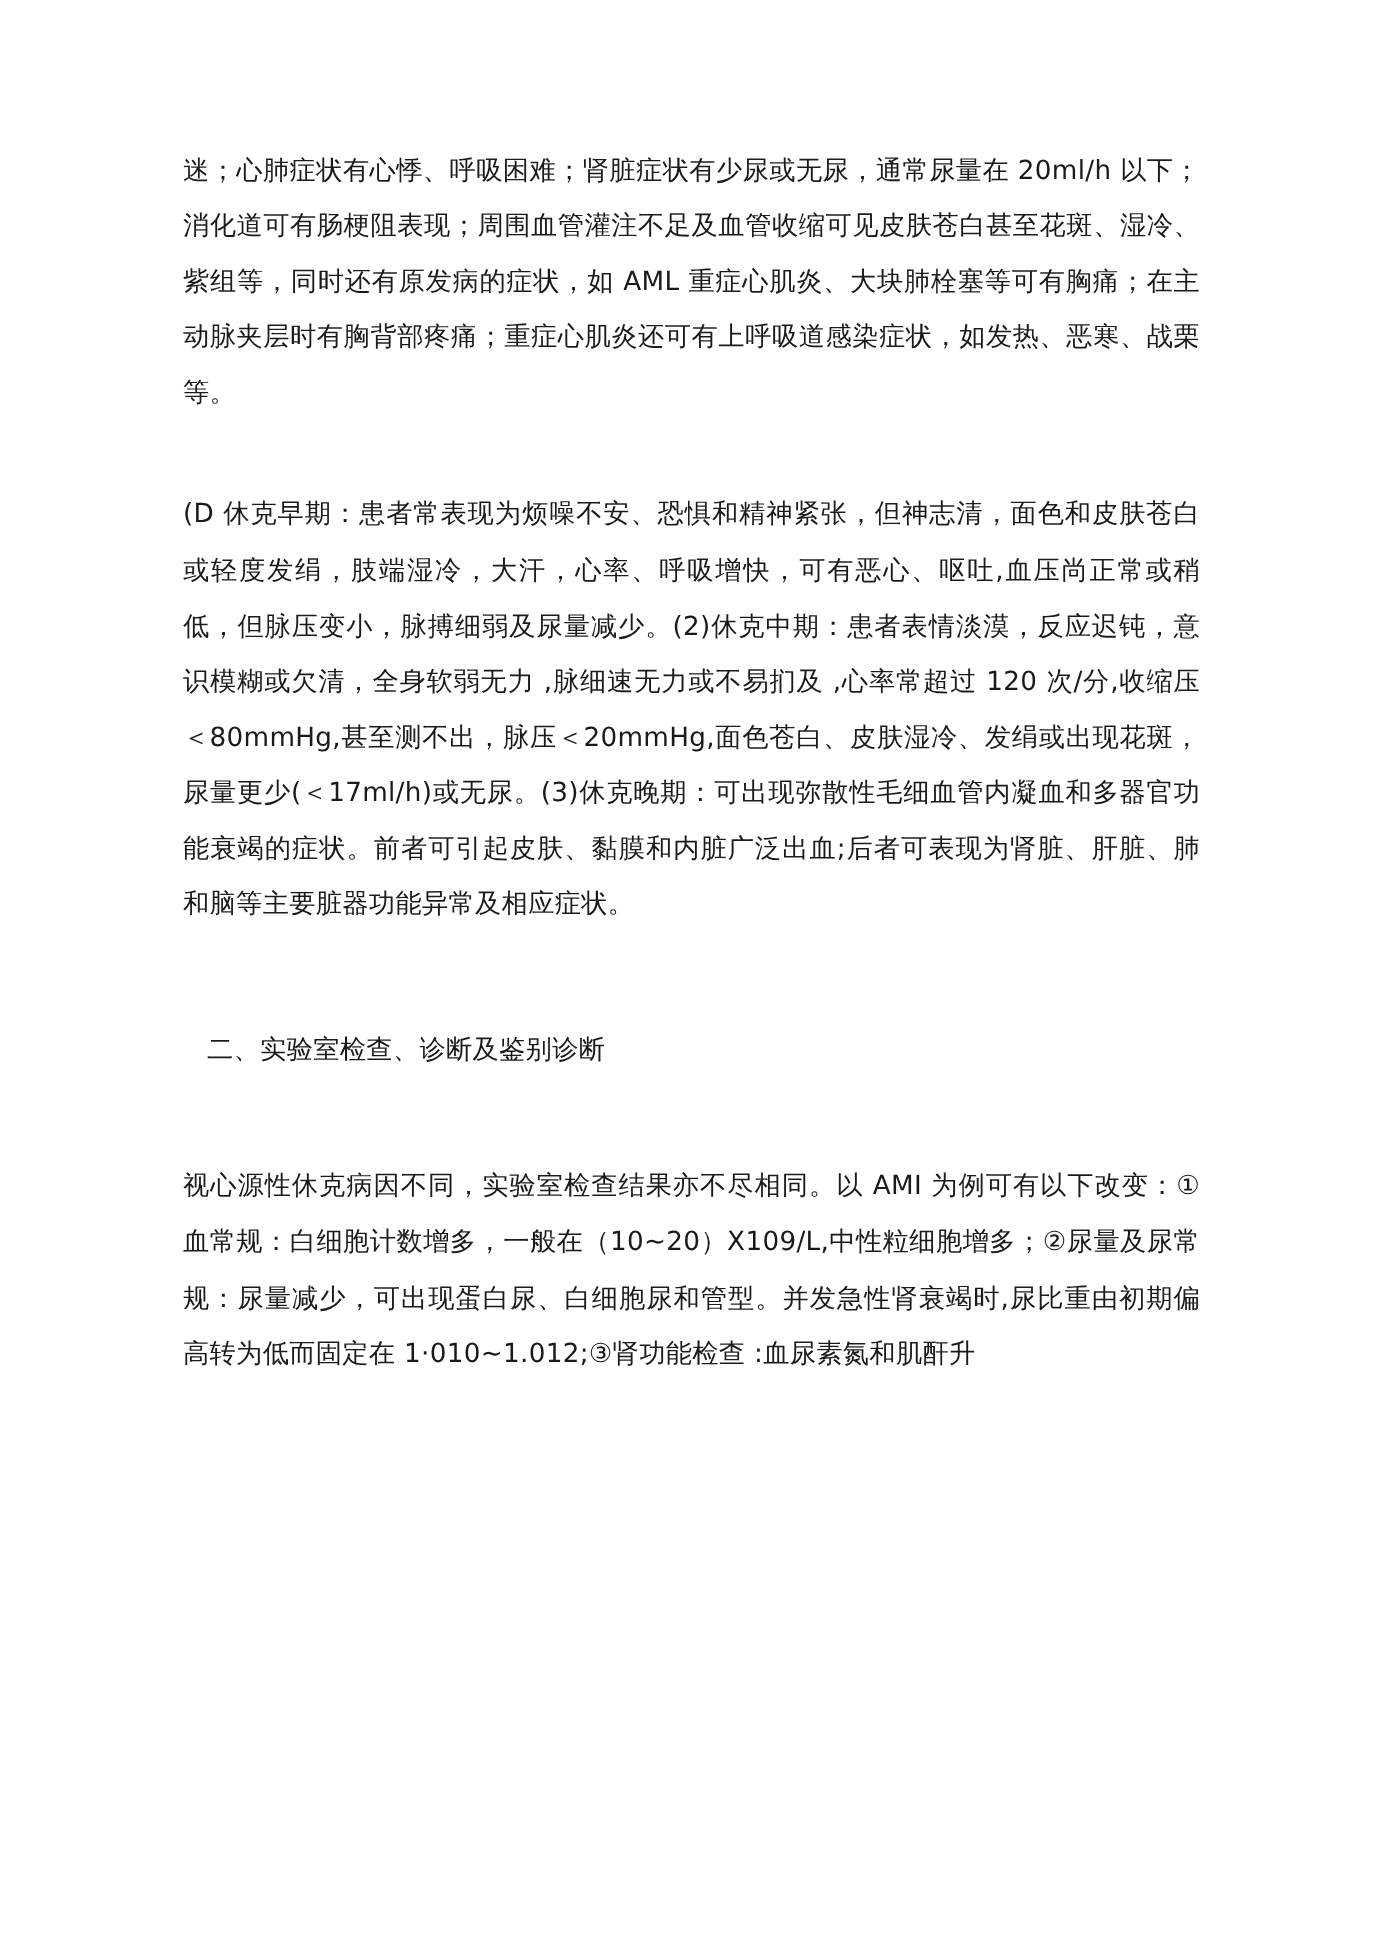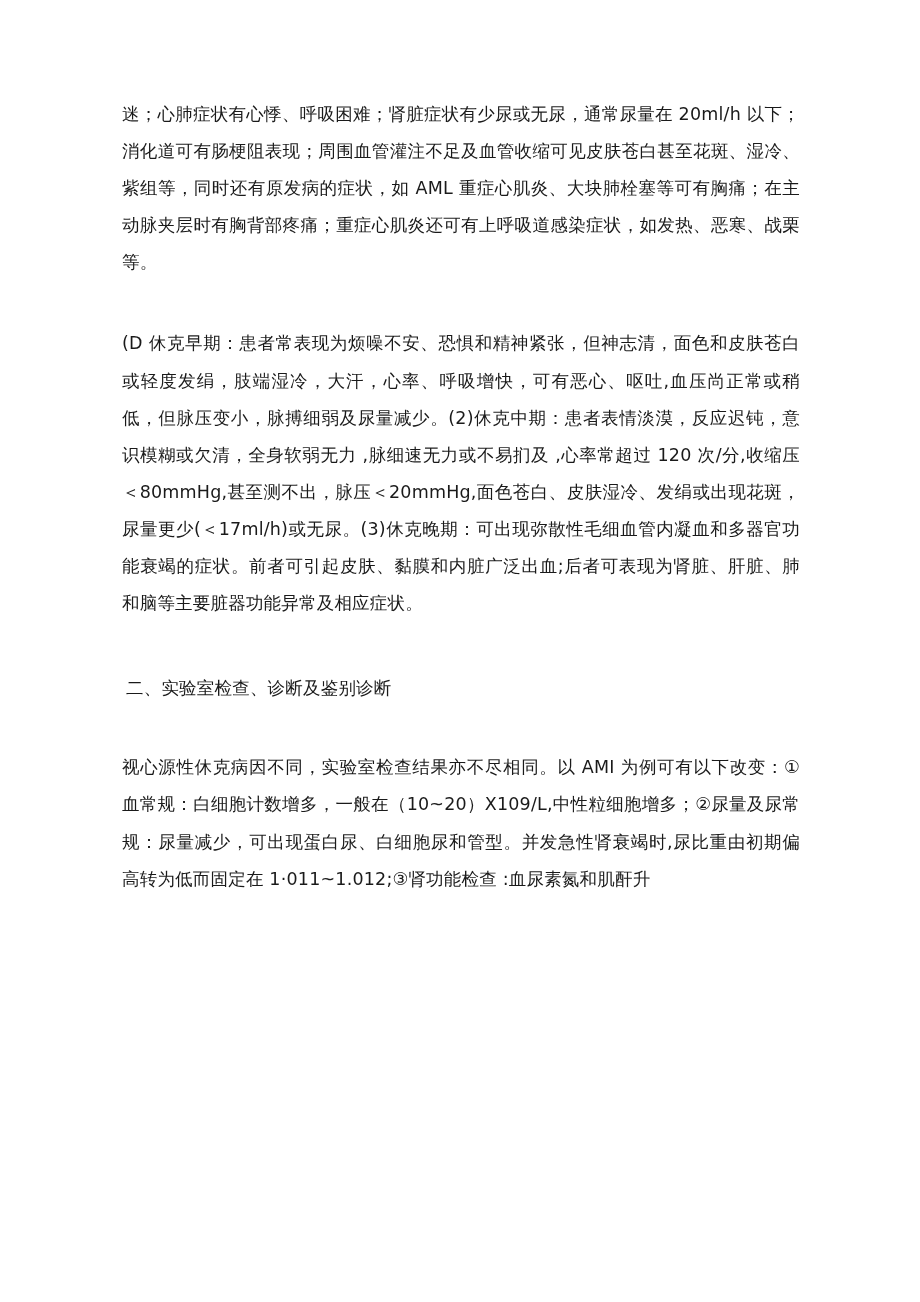"二、实验室检查、诊断及鉴别诊断" .heading { margin: 4px -> 16px }
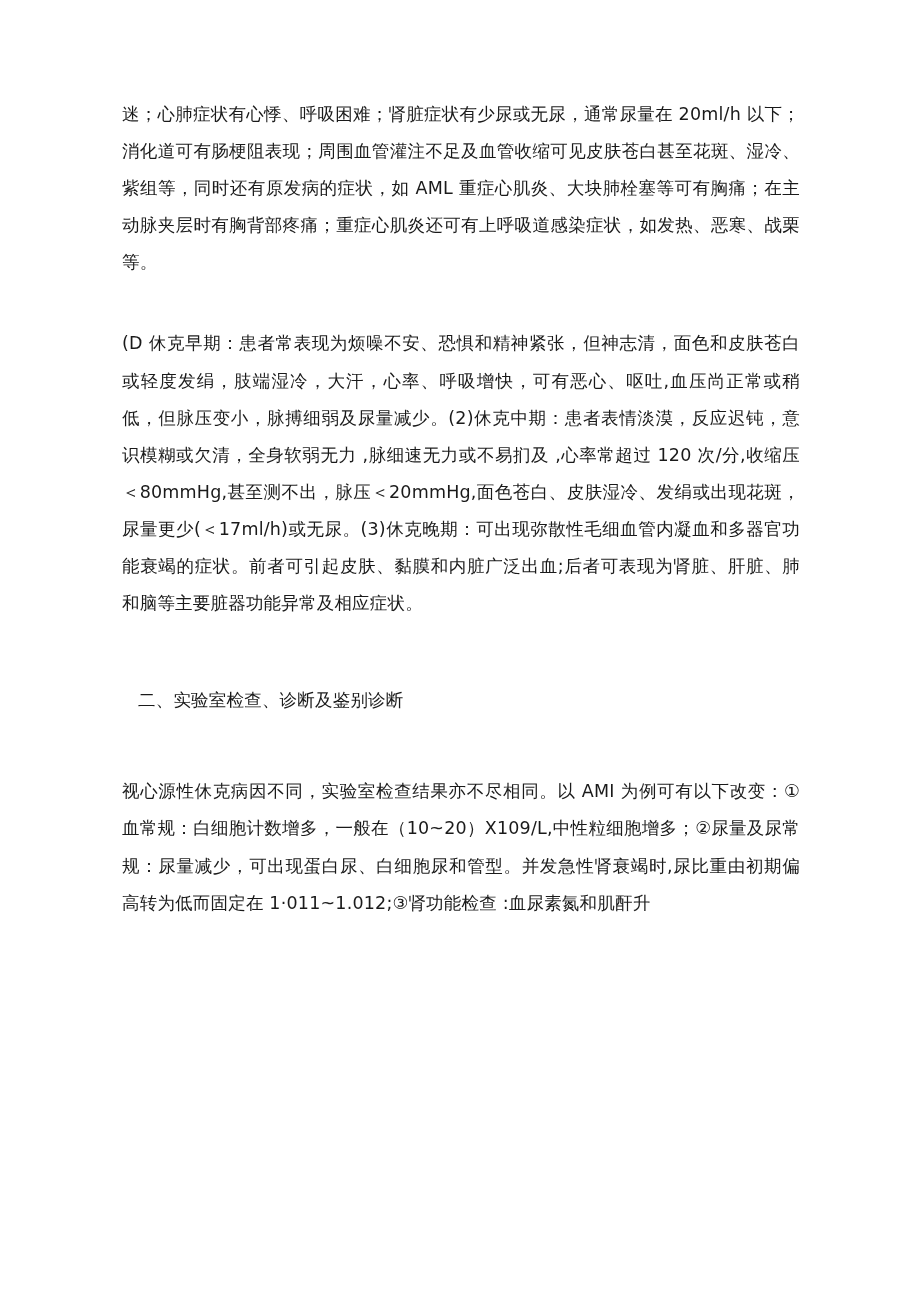"视心源性休克病因不同，实验室检查结果亦不尽相同。以 AMI" p.para { text: 011 -> 010 }
